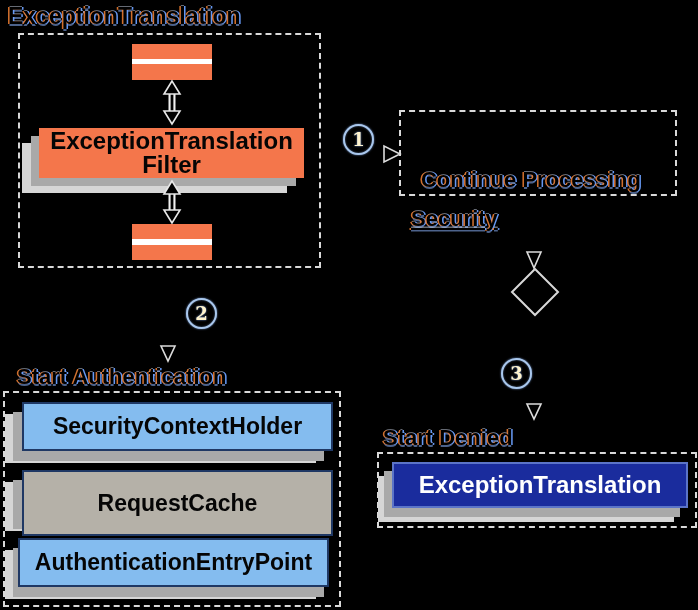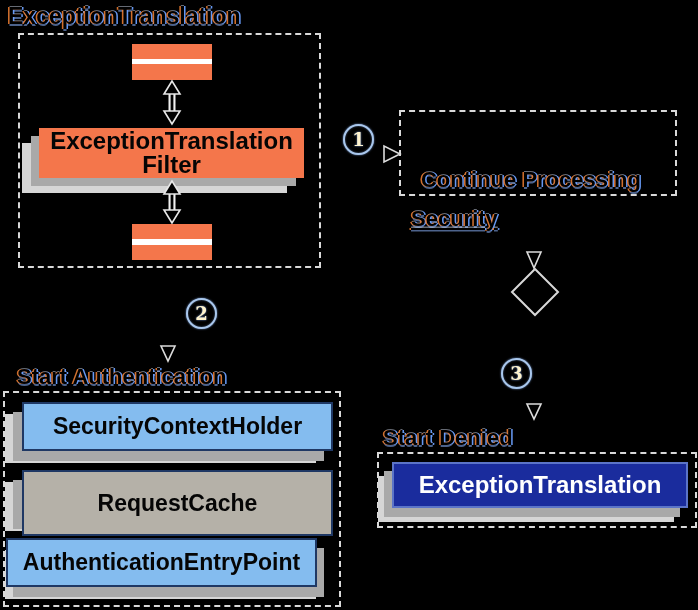"AuthenticationEntryPoint" div.abs { left: 6px -> 18px }
